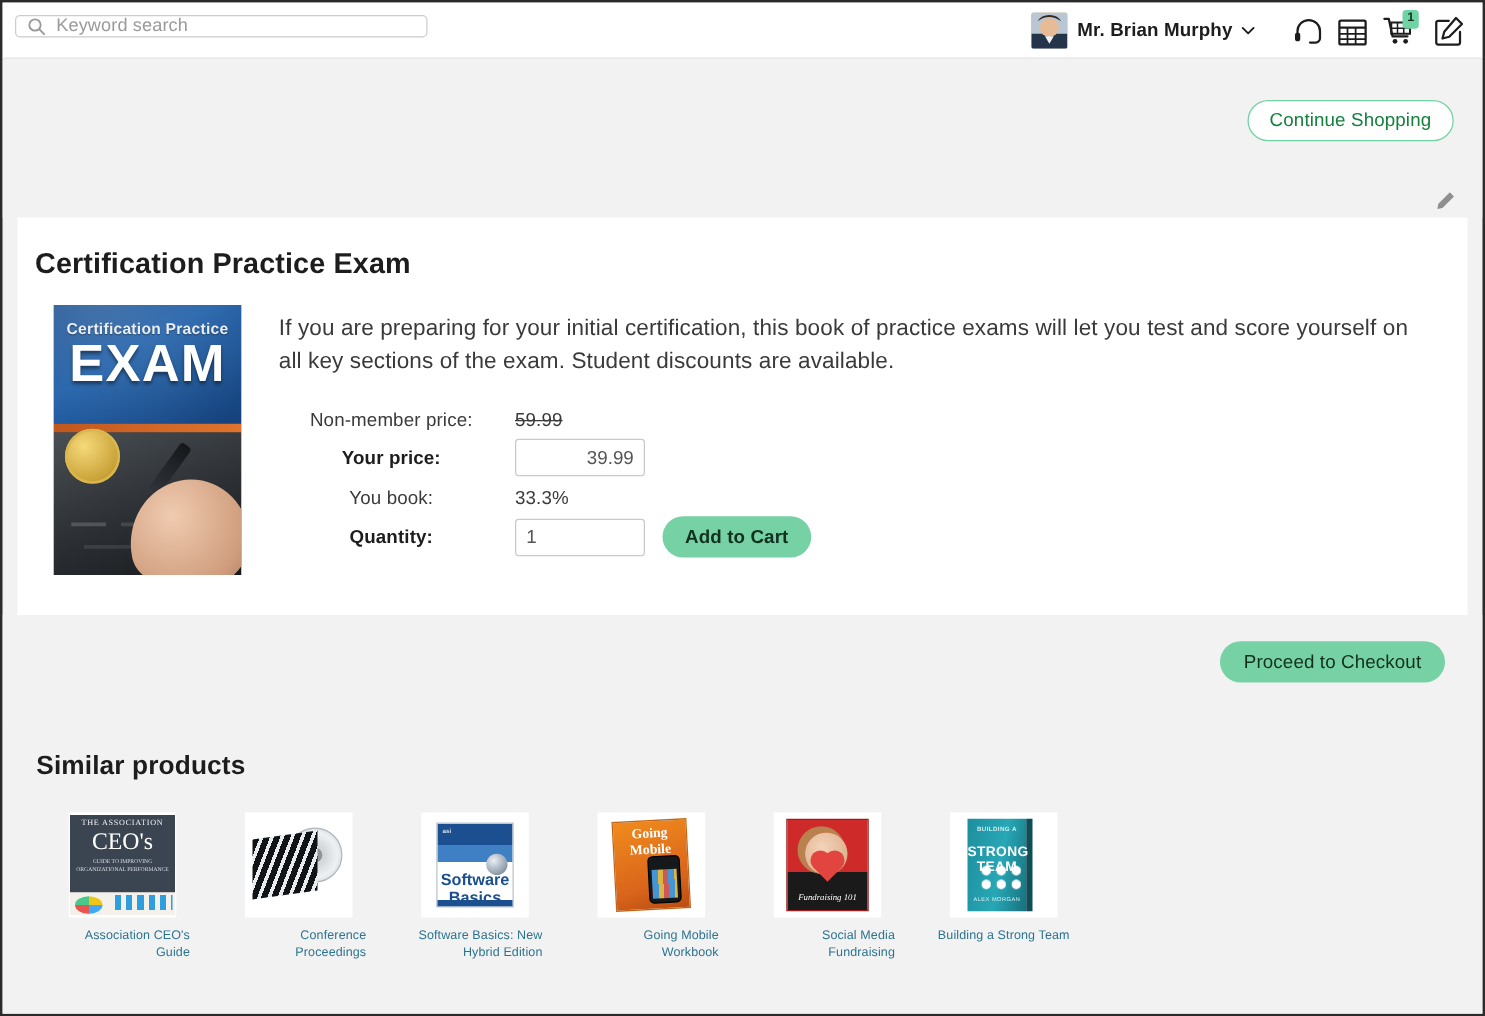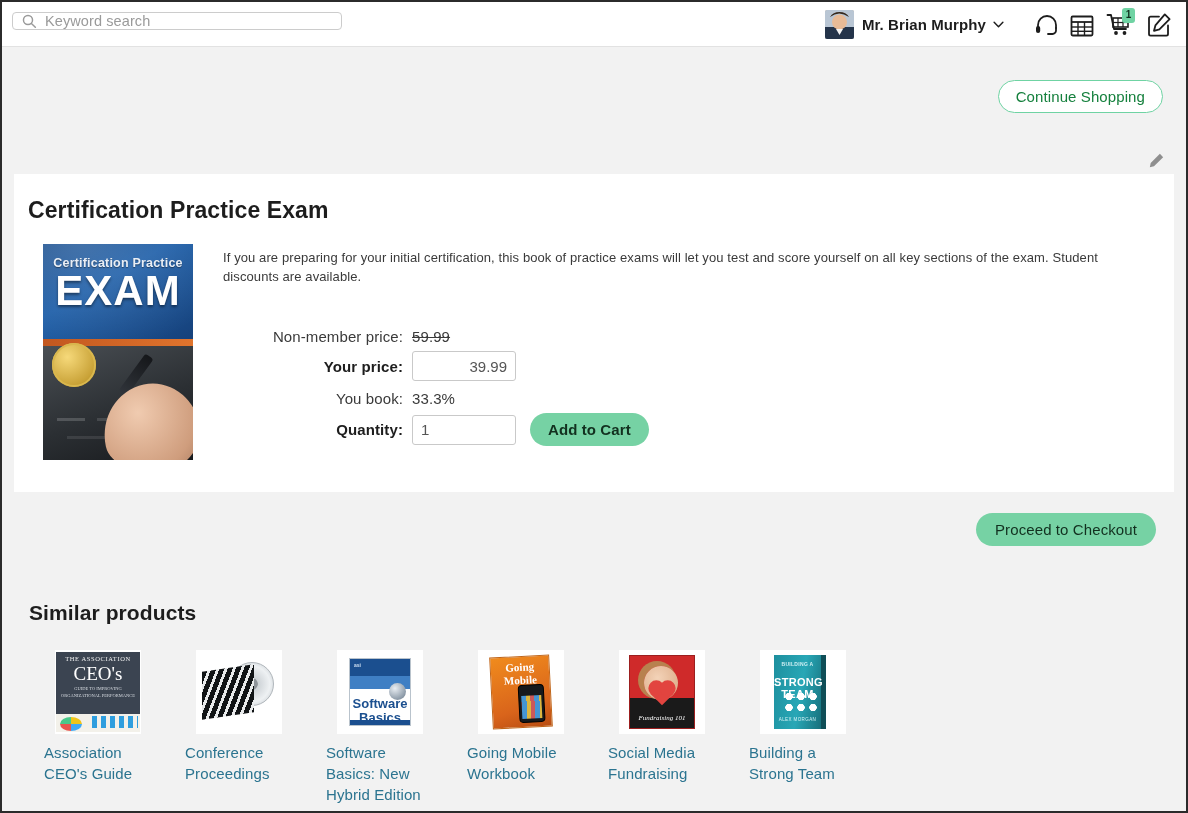"If you are preparing for" .desc { font-size: 13px -> 18px }
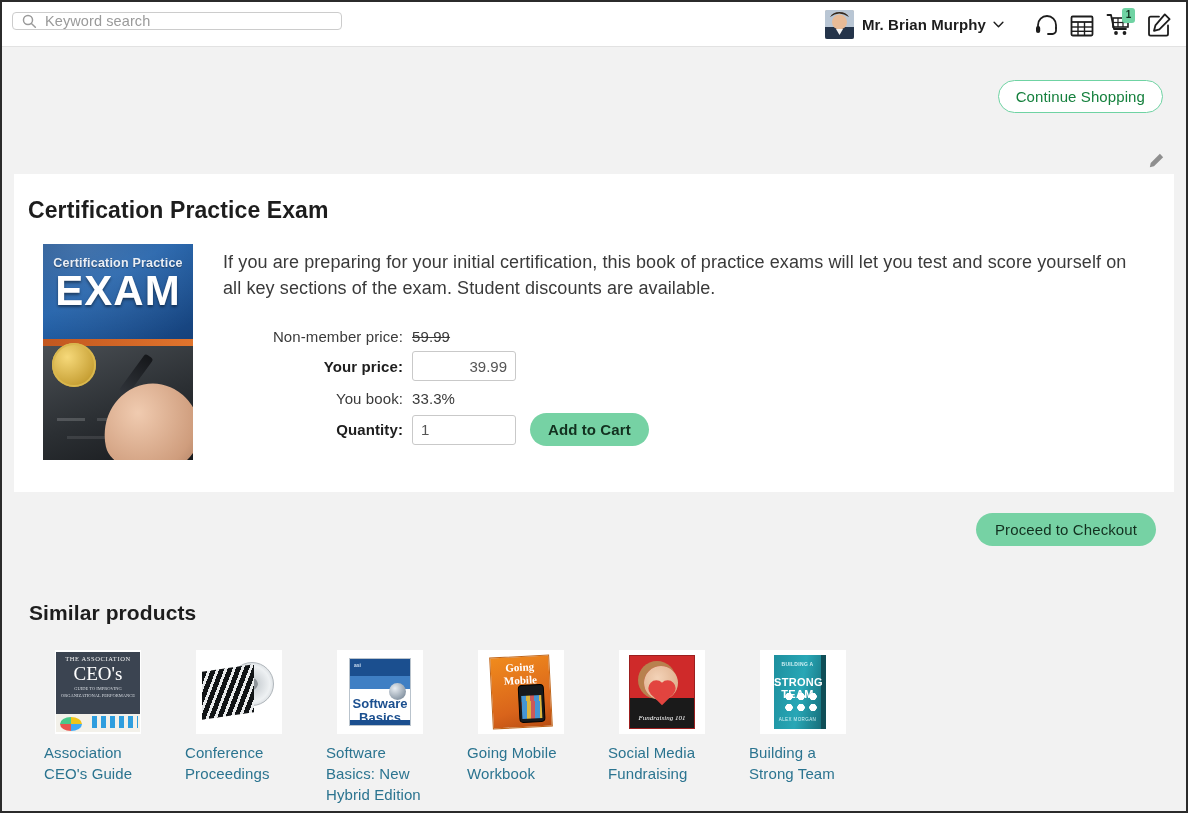"Non-member price:" .plabel { text-align: right -> center }
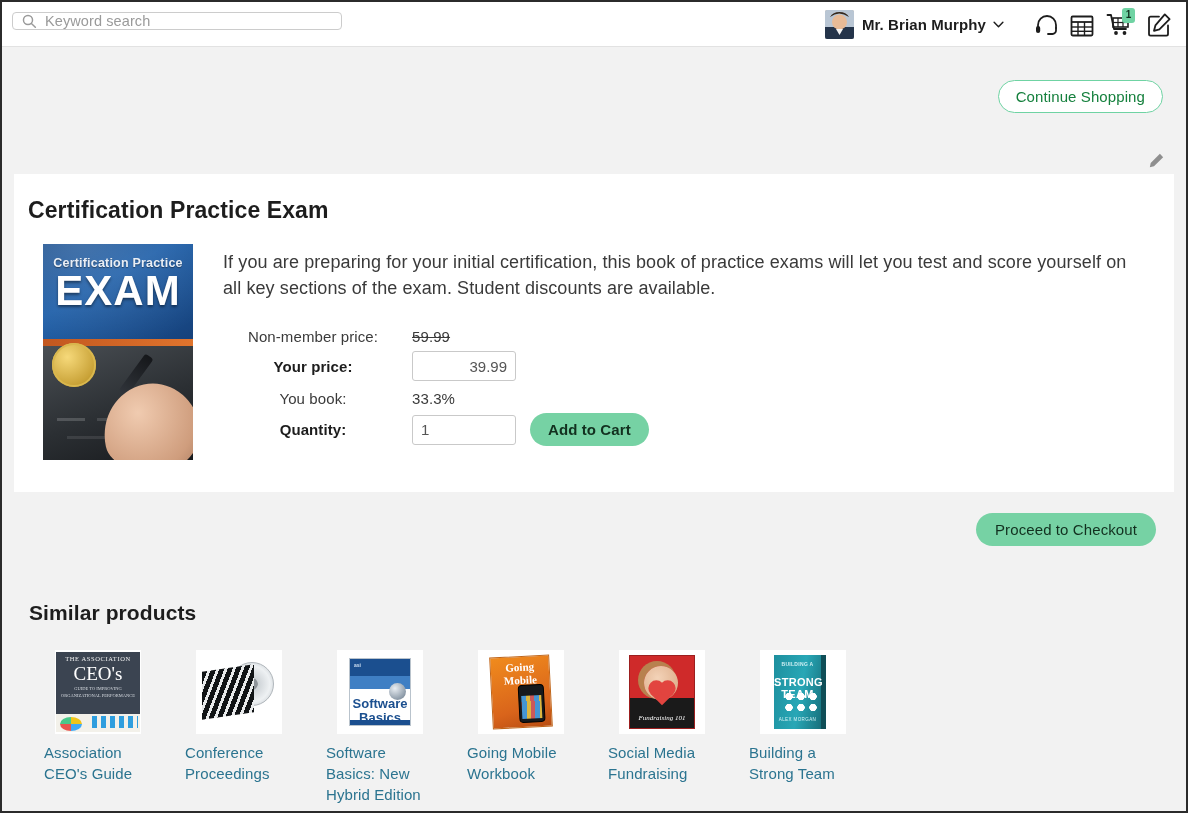"Association CEO's Guide" .plabel-link { font-size: 15px -> 10px; text-align: left -> right }
